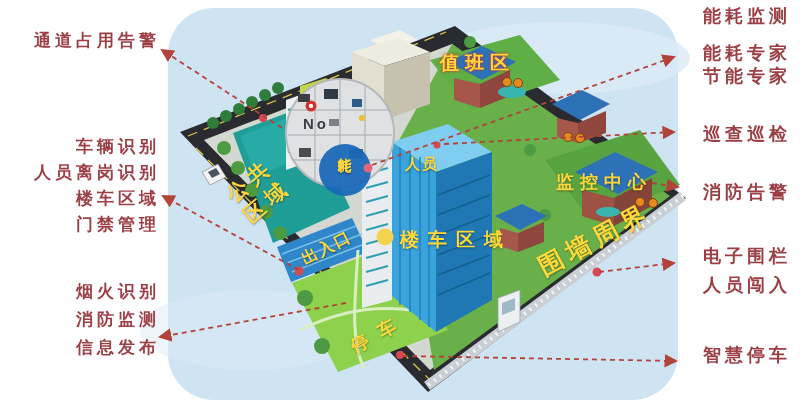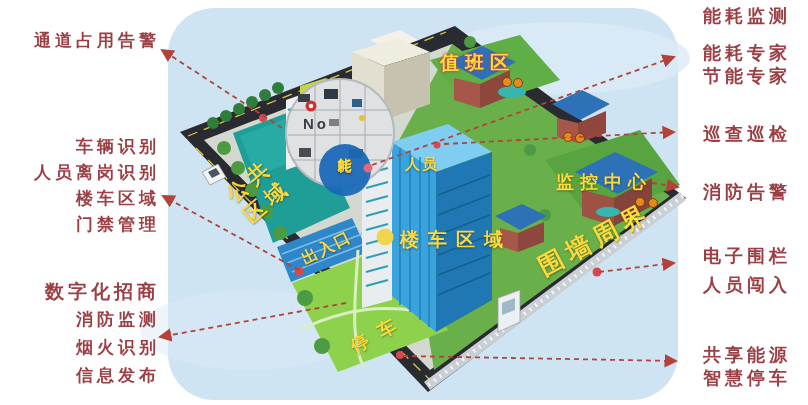"数字化招商" div.lline { html: <div>数字化招商</div> -> none }
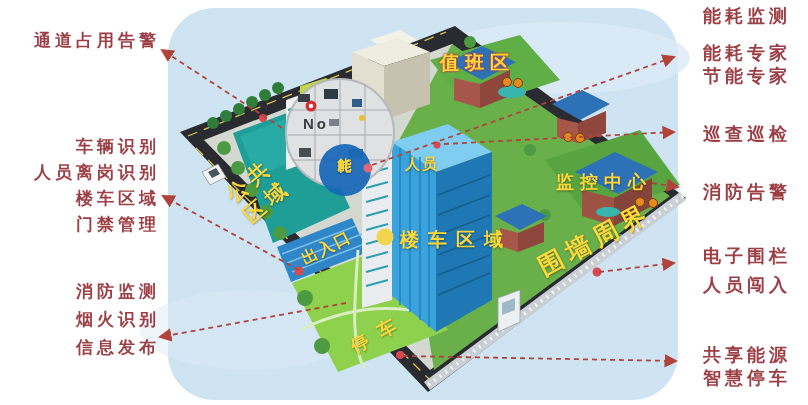"消防监测" div.lline { order: before "烟火识别" -> after "烟火识别" }
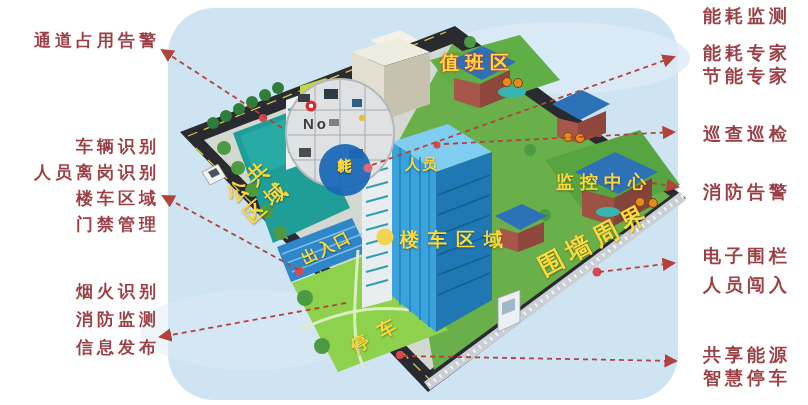"共享能源" div.rline { html: <div>共享能源</div> -> none }
